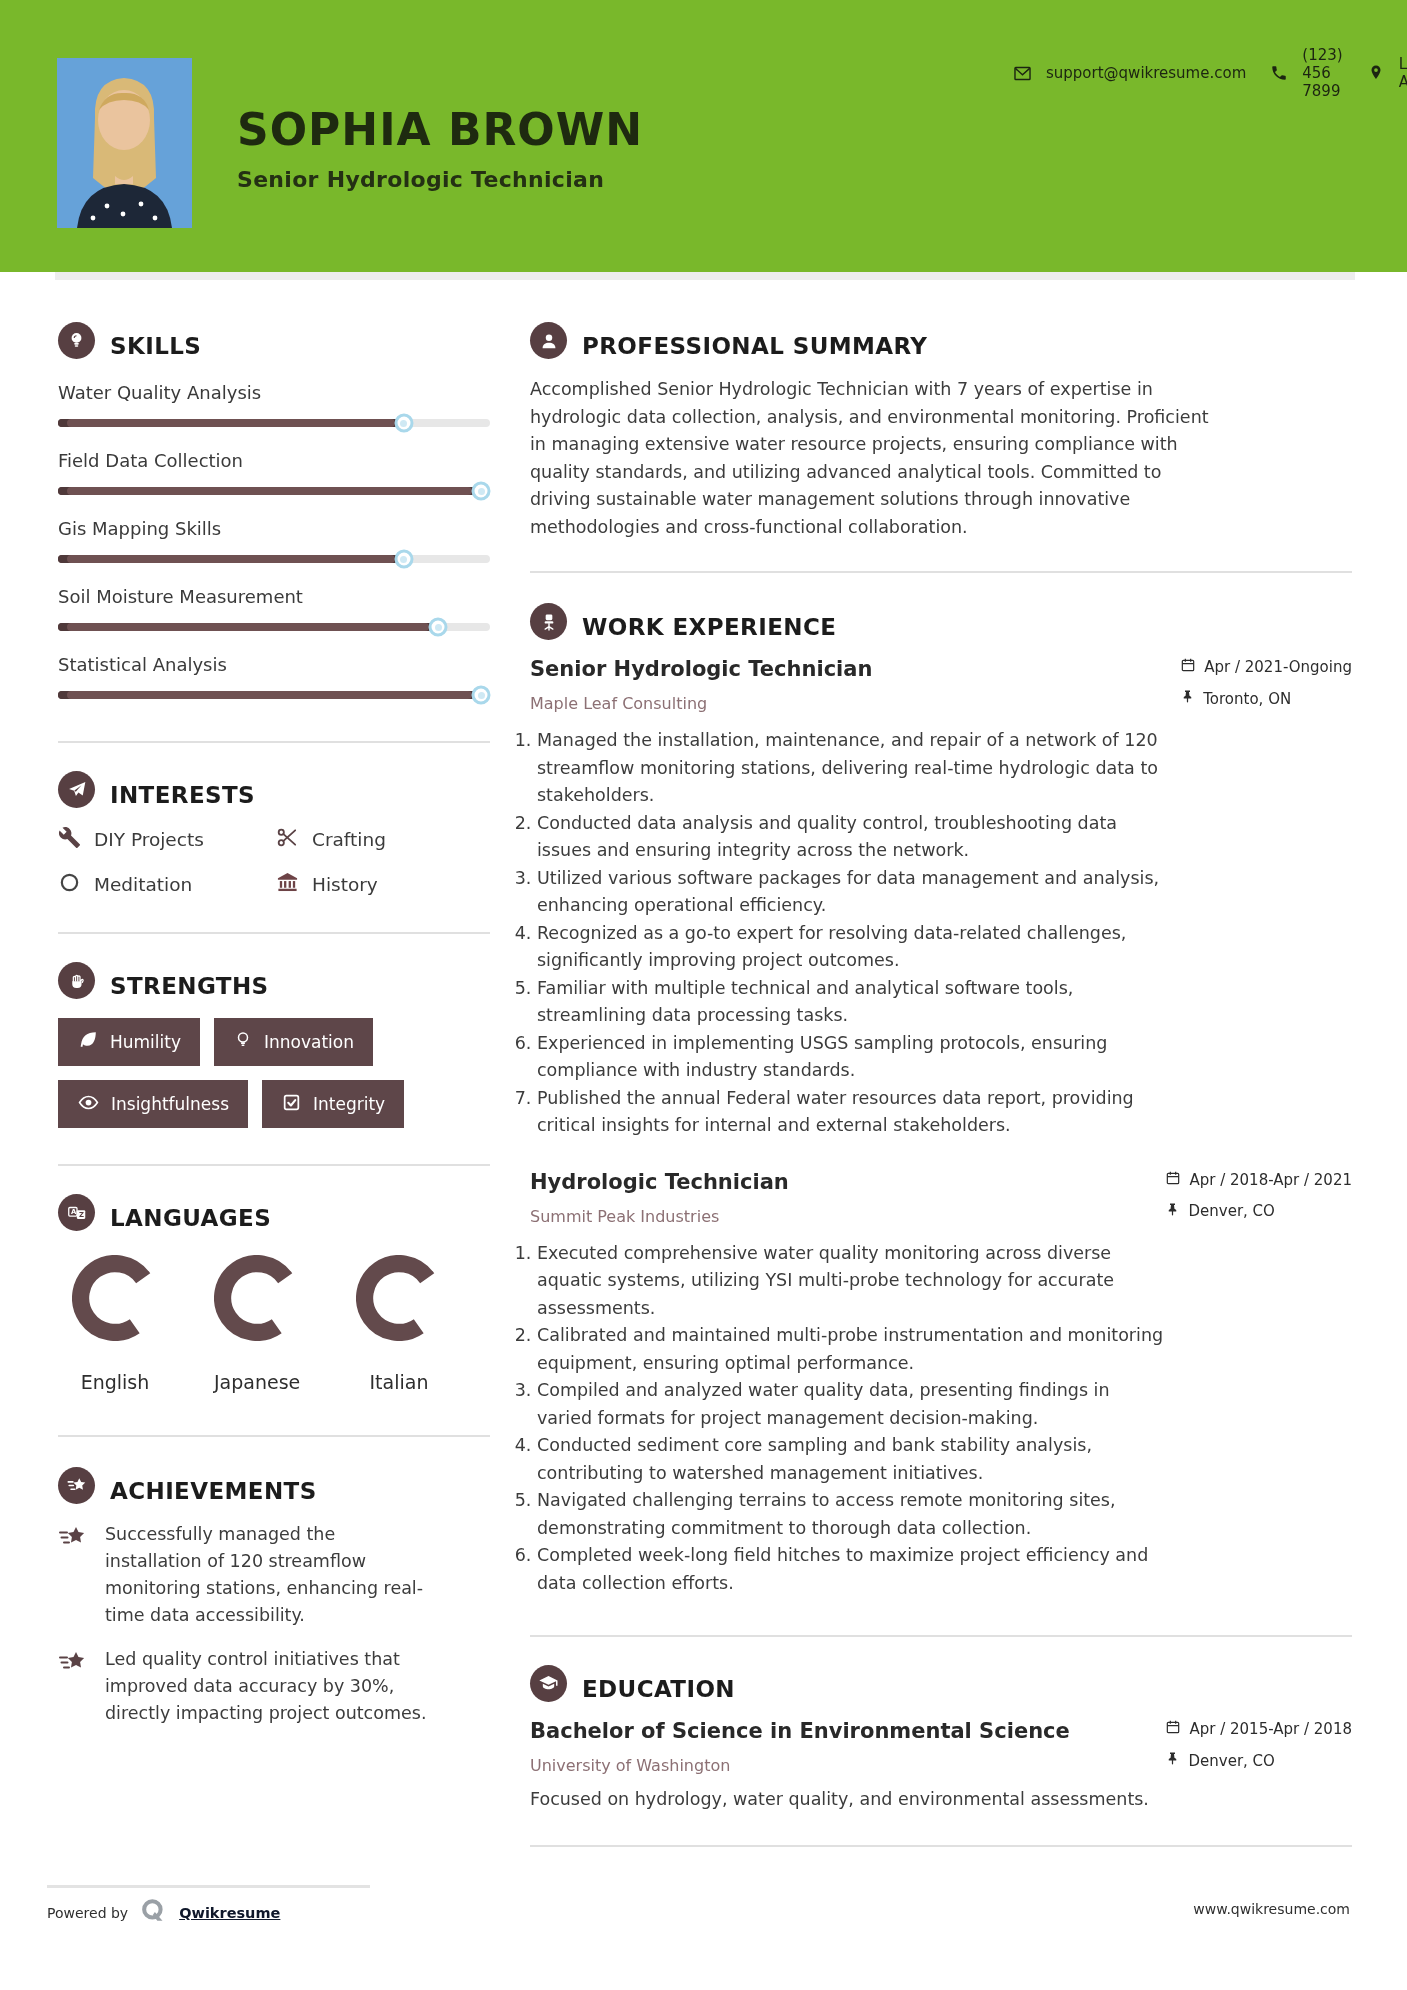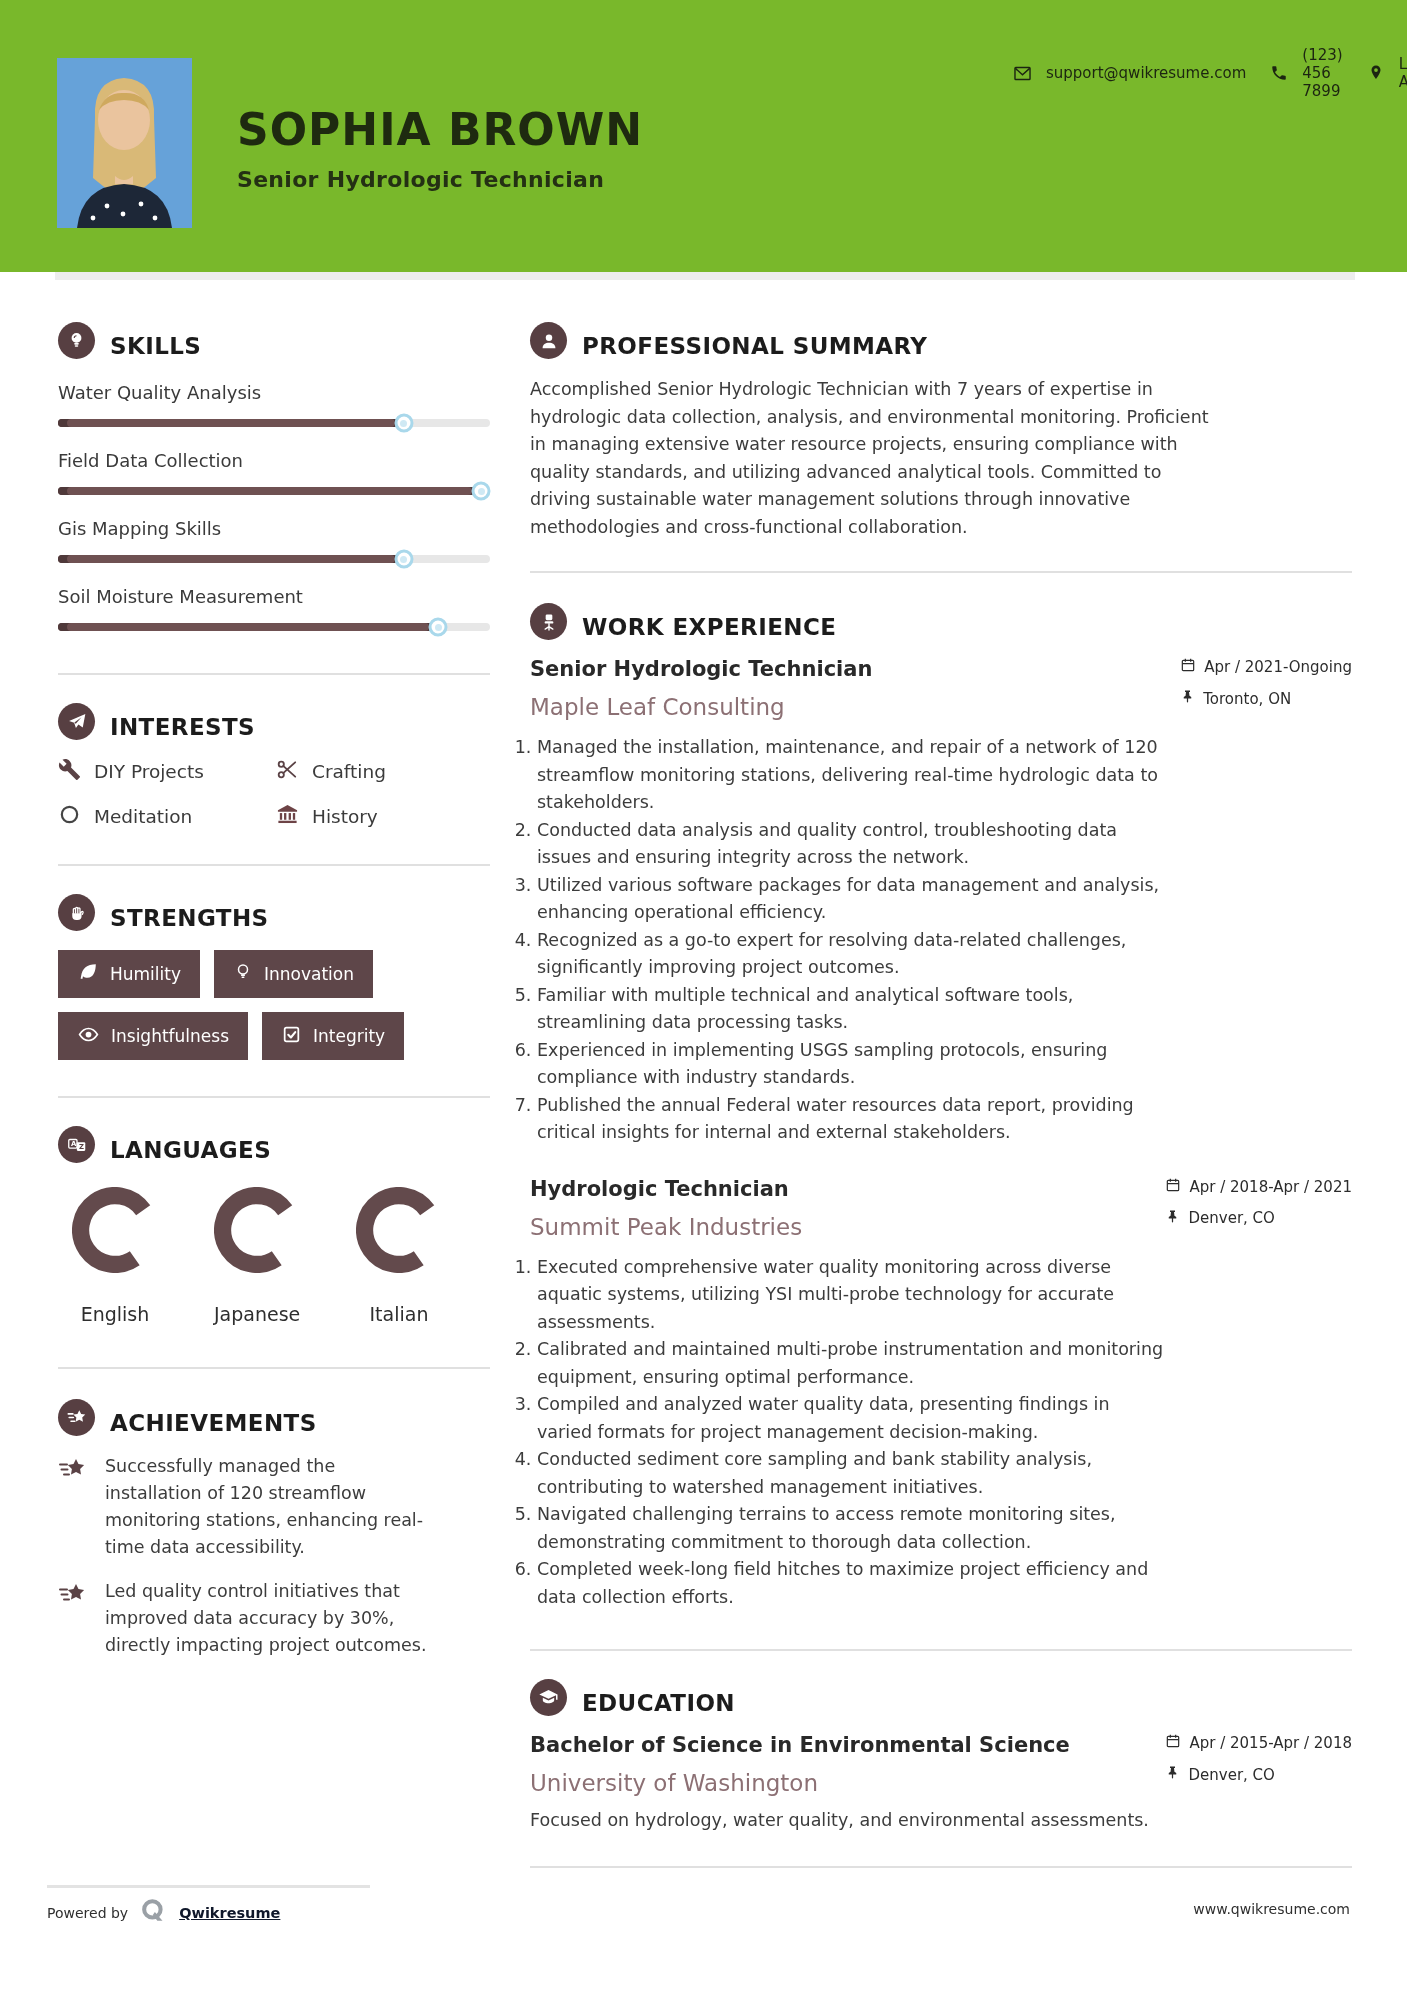"Statistical Analysis" div.skill { html: none -> <div> <div>Statistical Analysis</div> <div> <div></div> <div></div> </div> </div> }
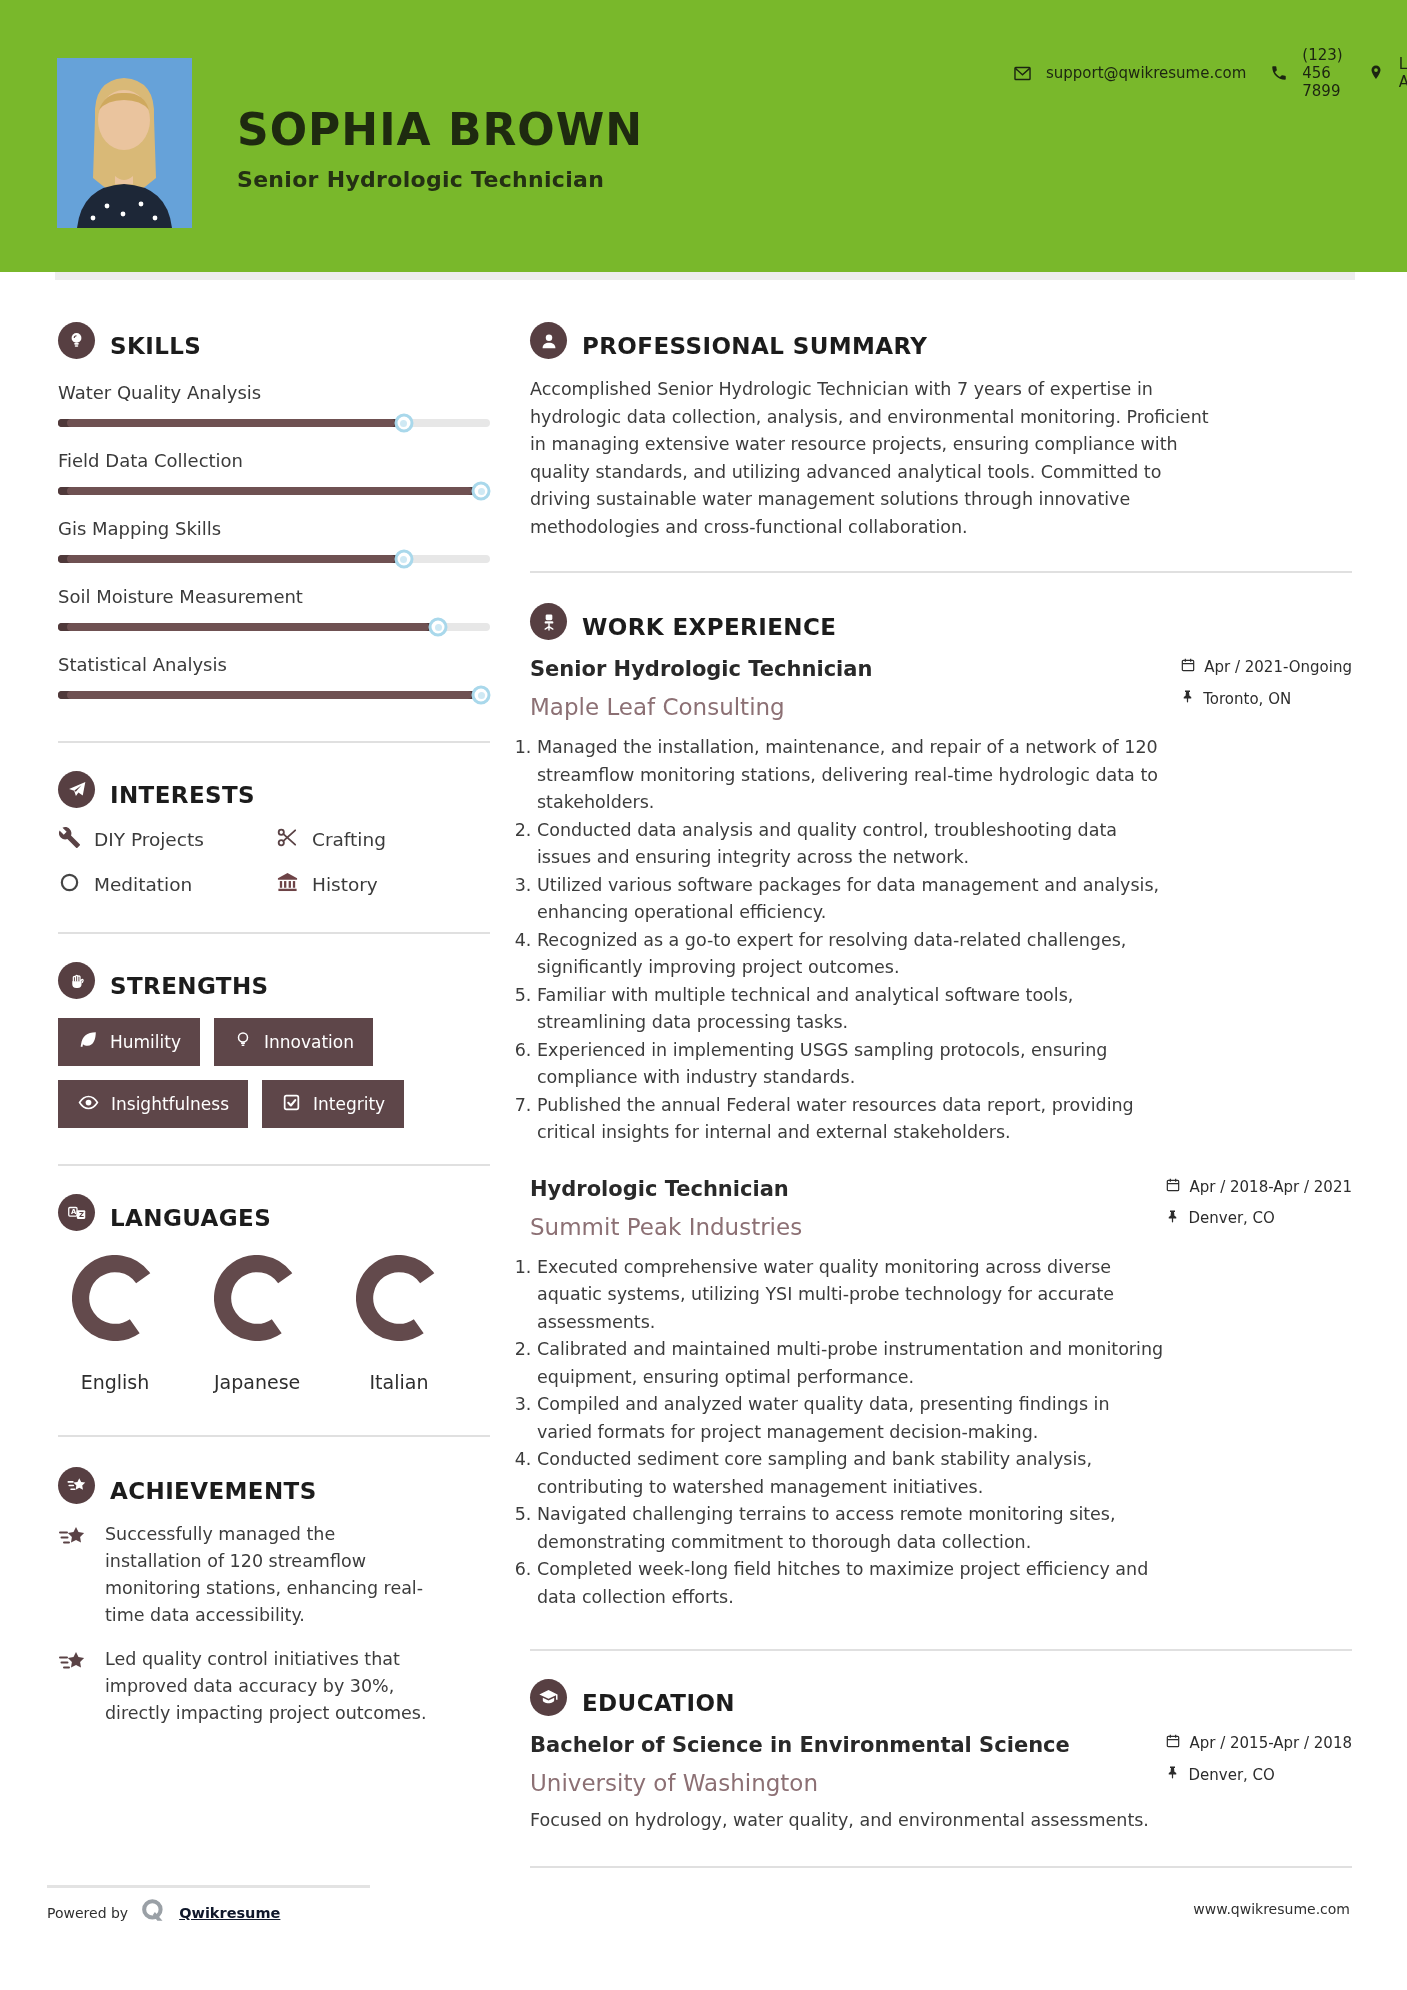"Maple Leaf Consulting" .jh-left .jh-company { font-size: 23px -> 16px }
